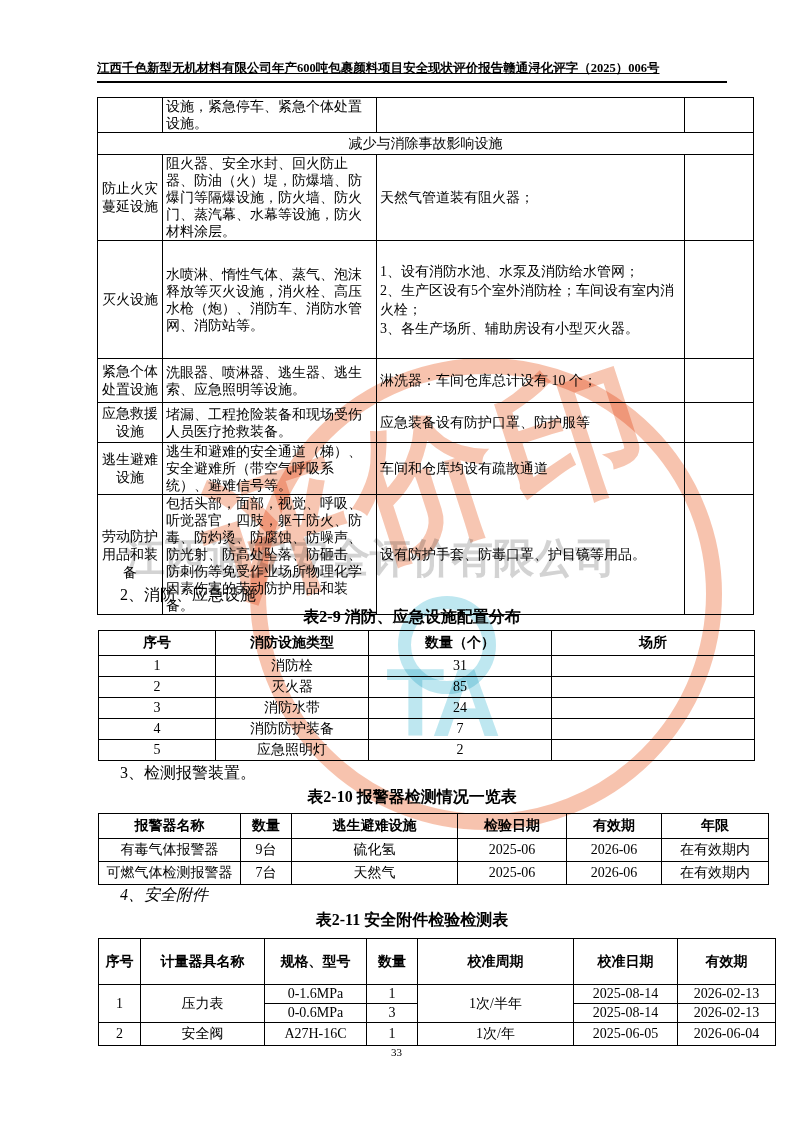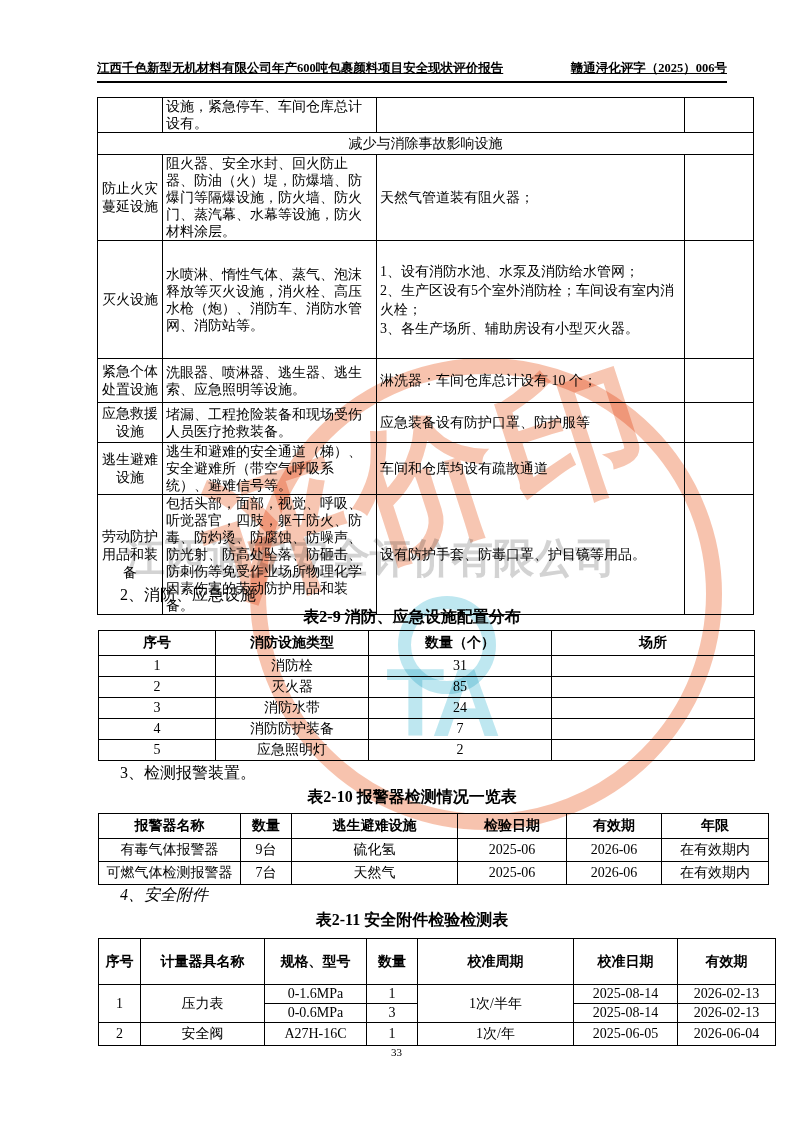"江西千色新型无机材料有限公司年产600吨包裹颜料项目安全现状评价报告" .doc-header { justify-content: space-between -> none }
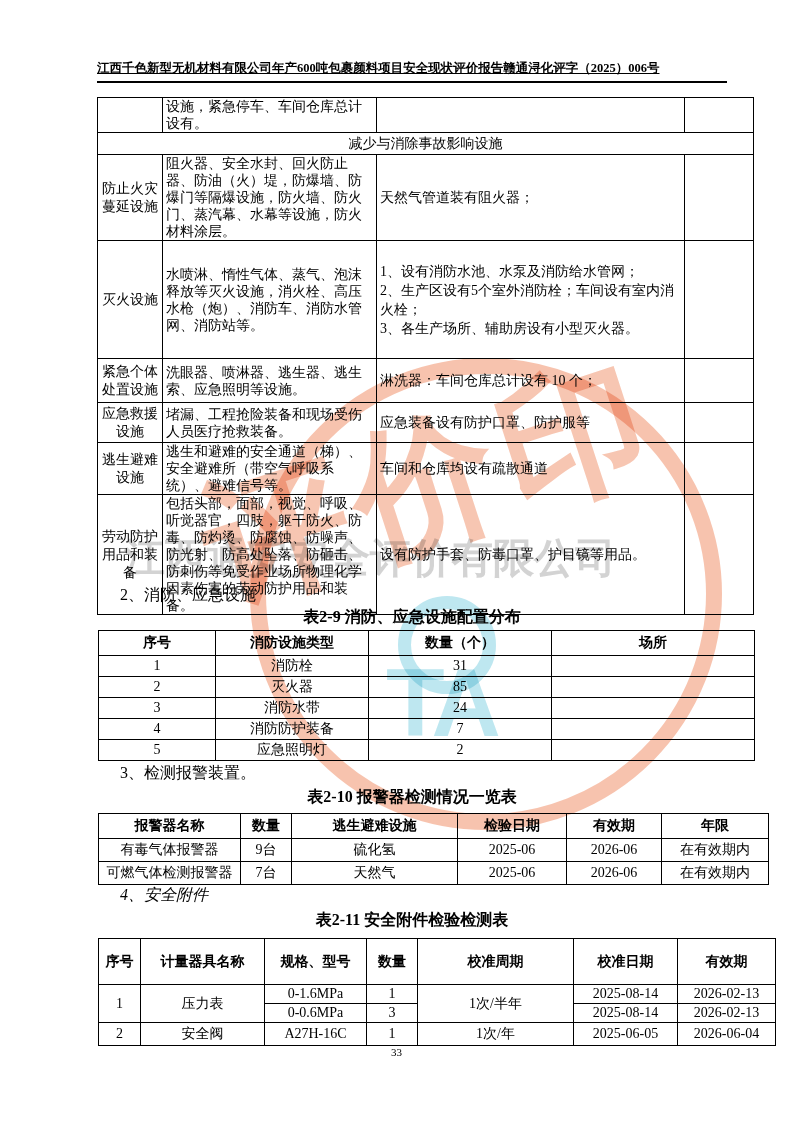"设施，紧急停车、车间仓库总计设有。" td.c2 { text: 车间仓库总计设有 -> 紧急个体处置设施 }
